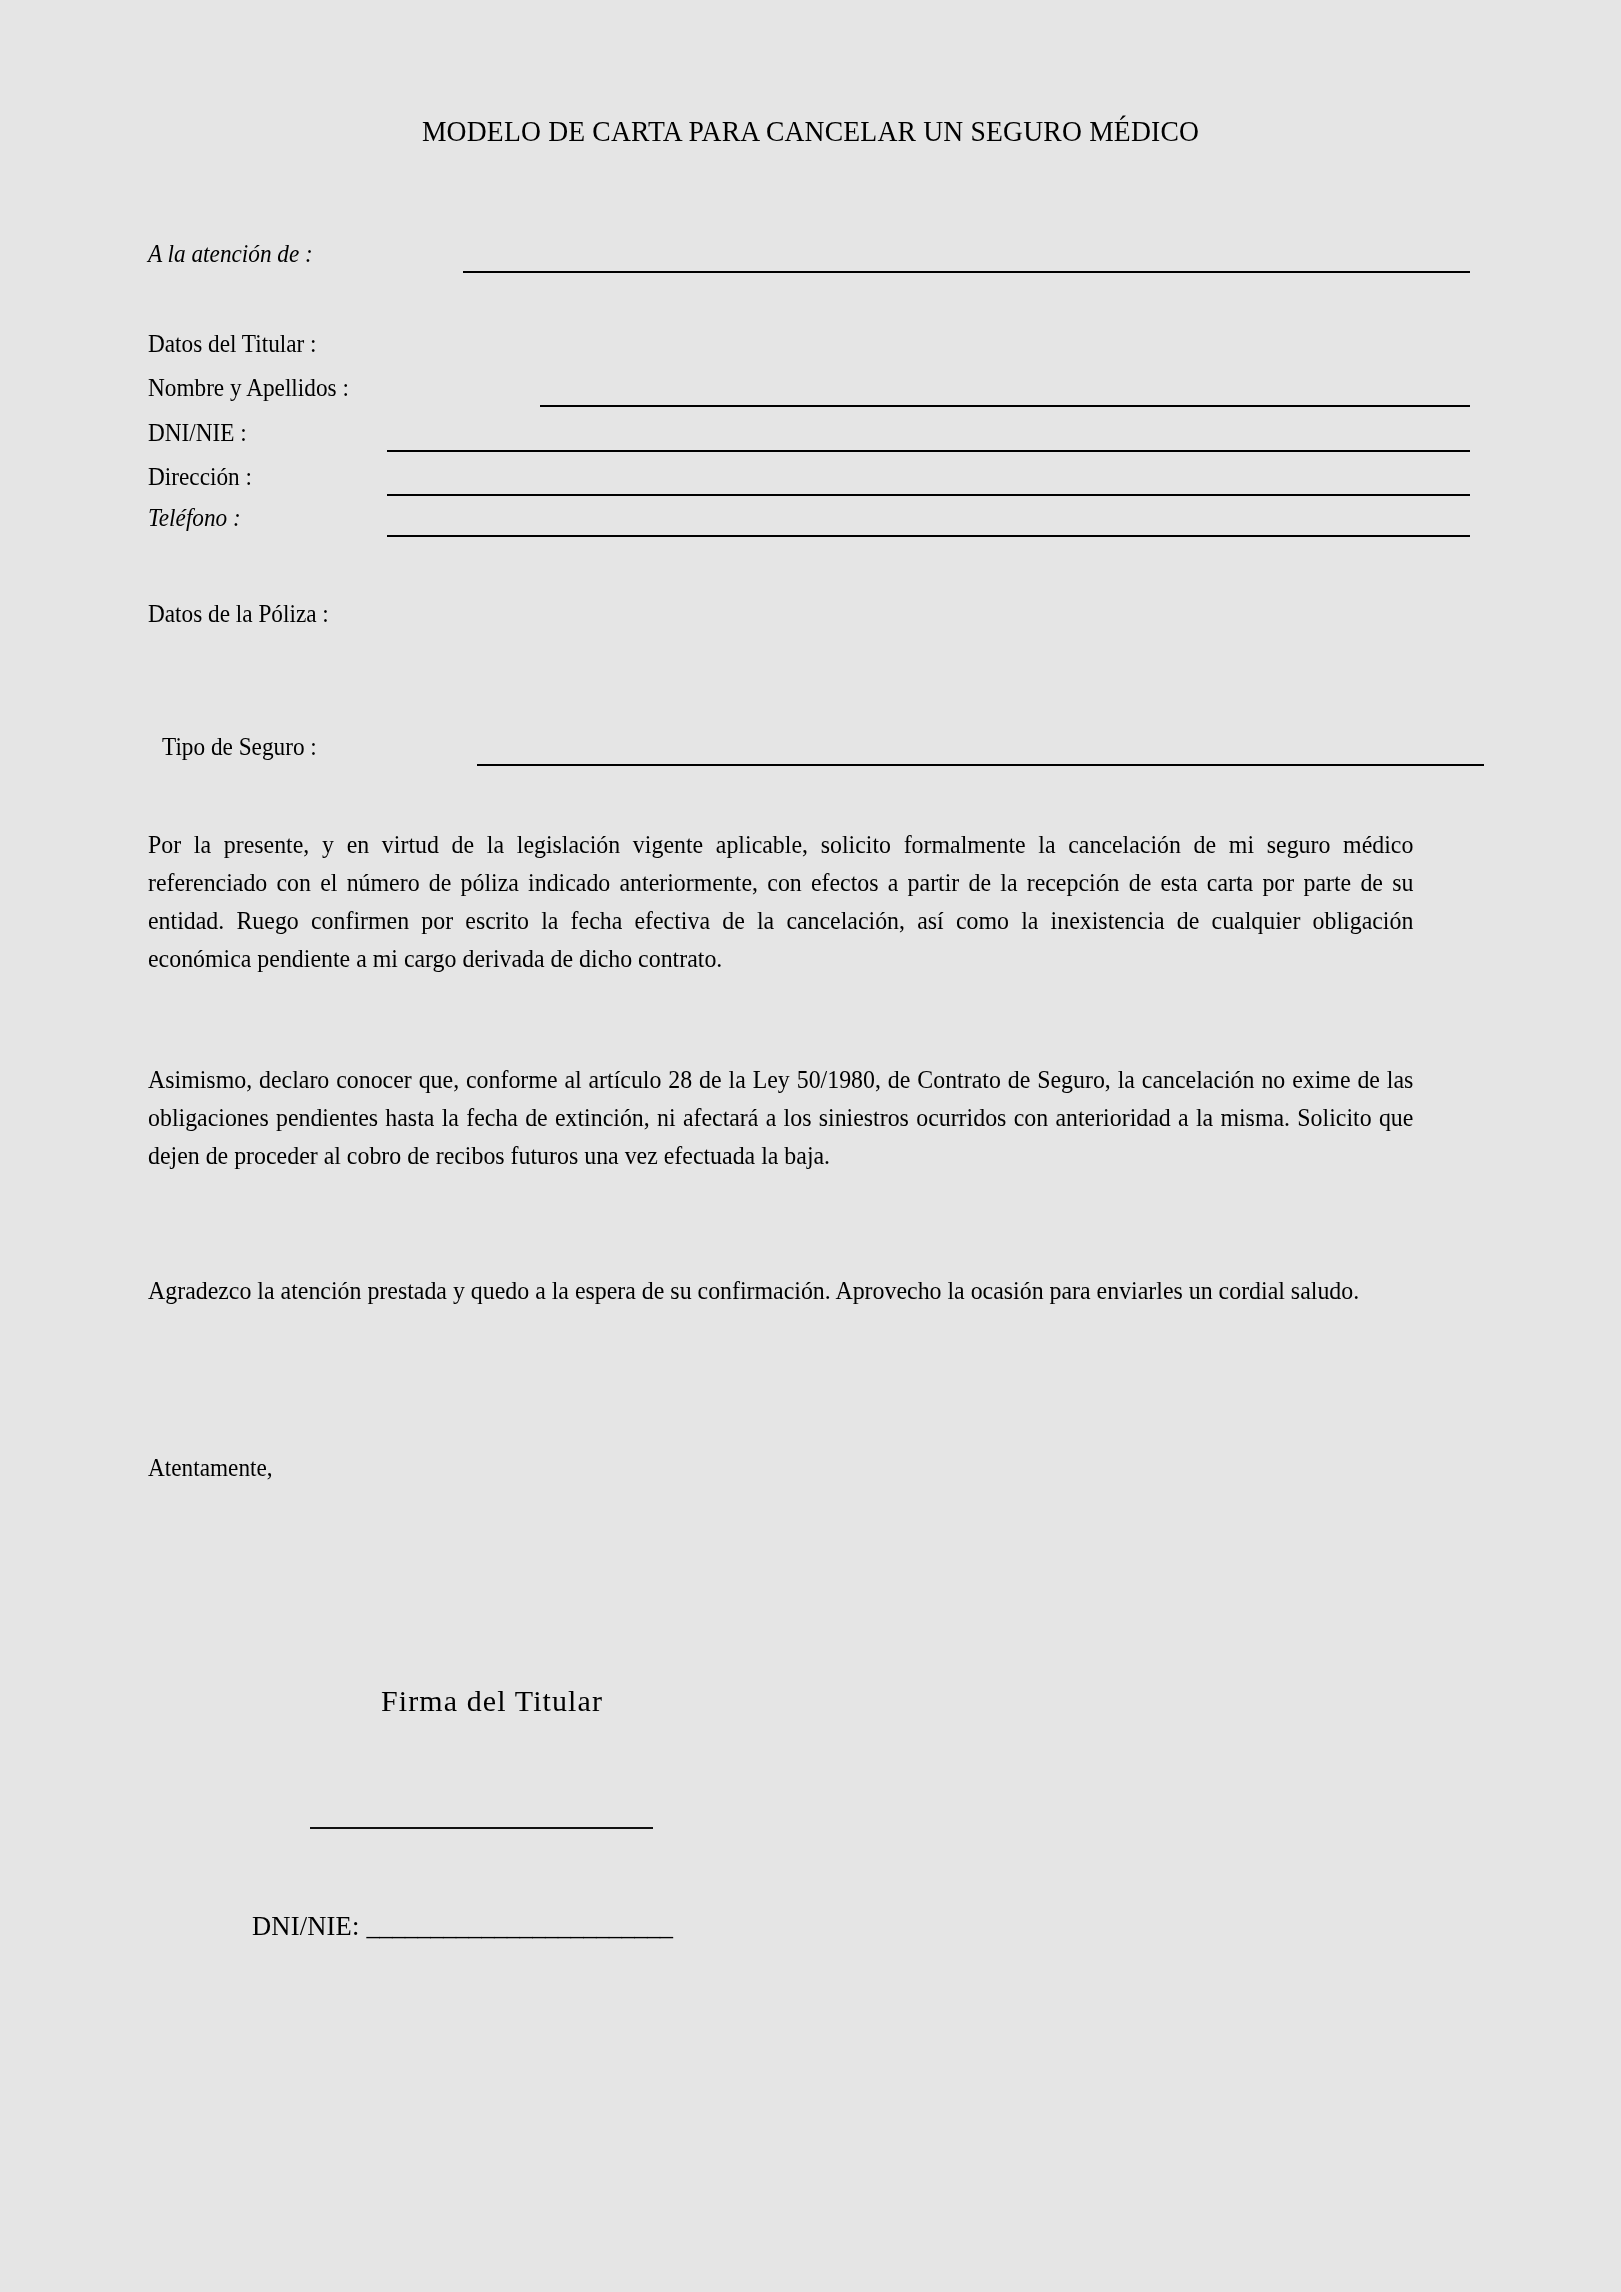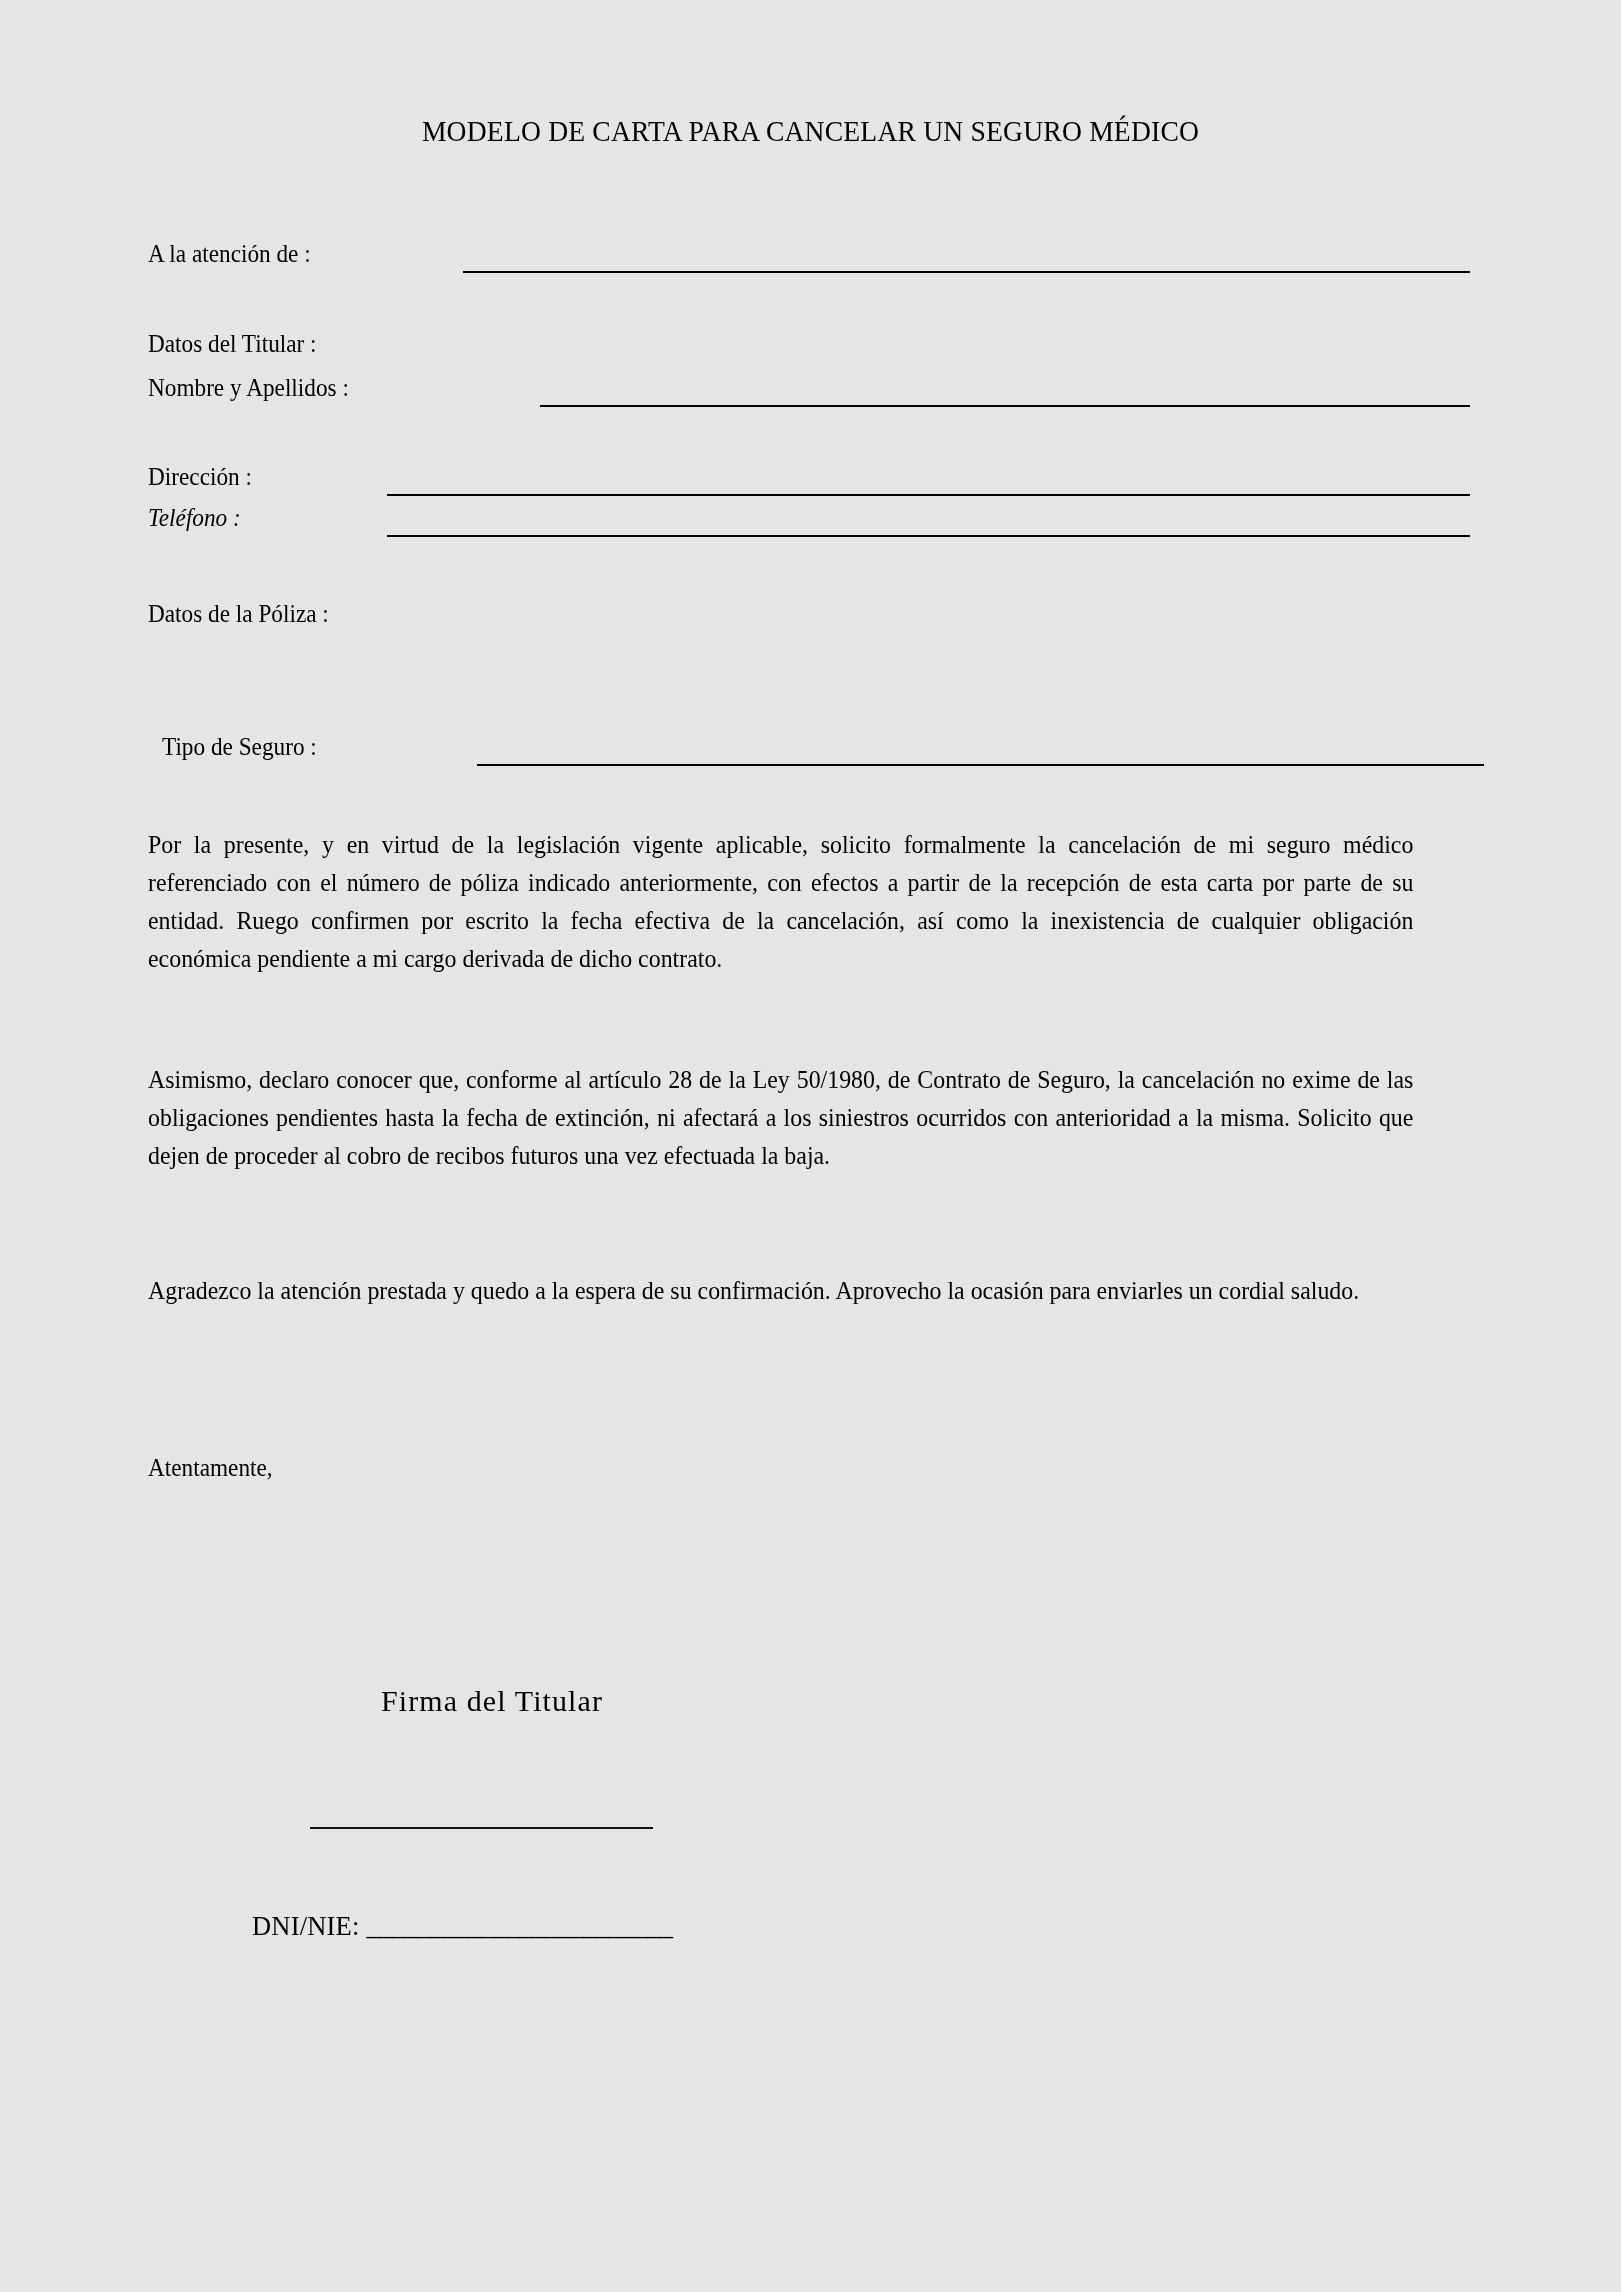"A la atención de :" div.field-row { font-style: none -> italic }
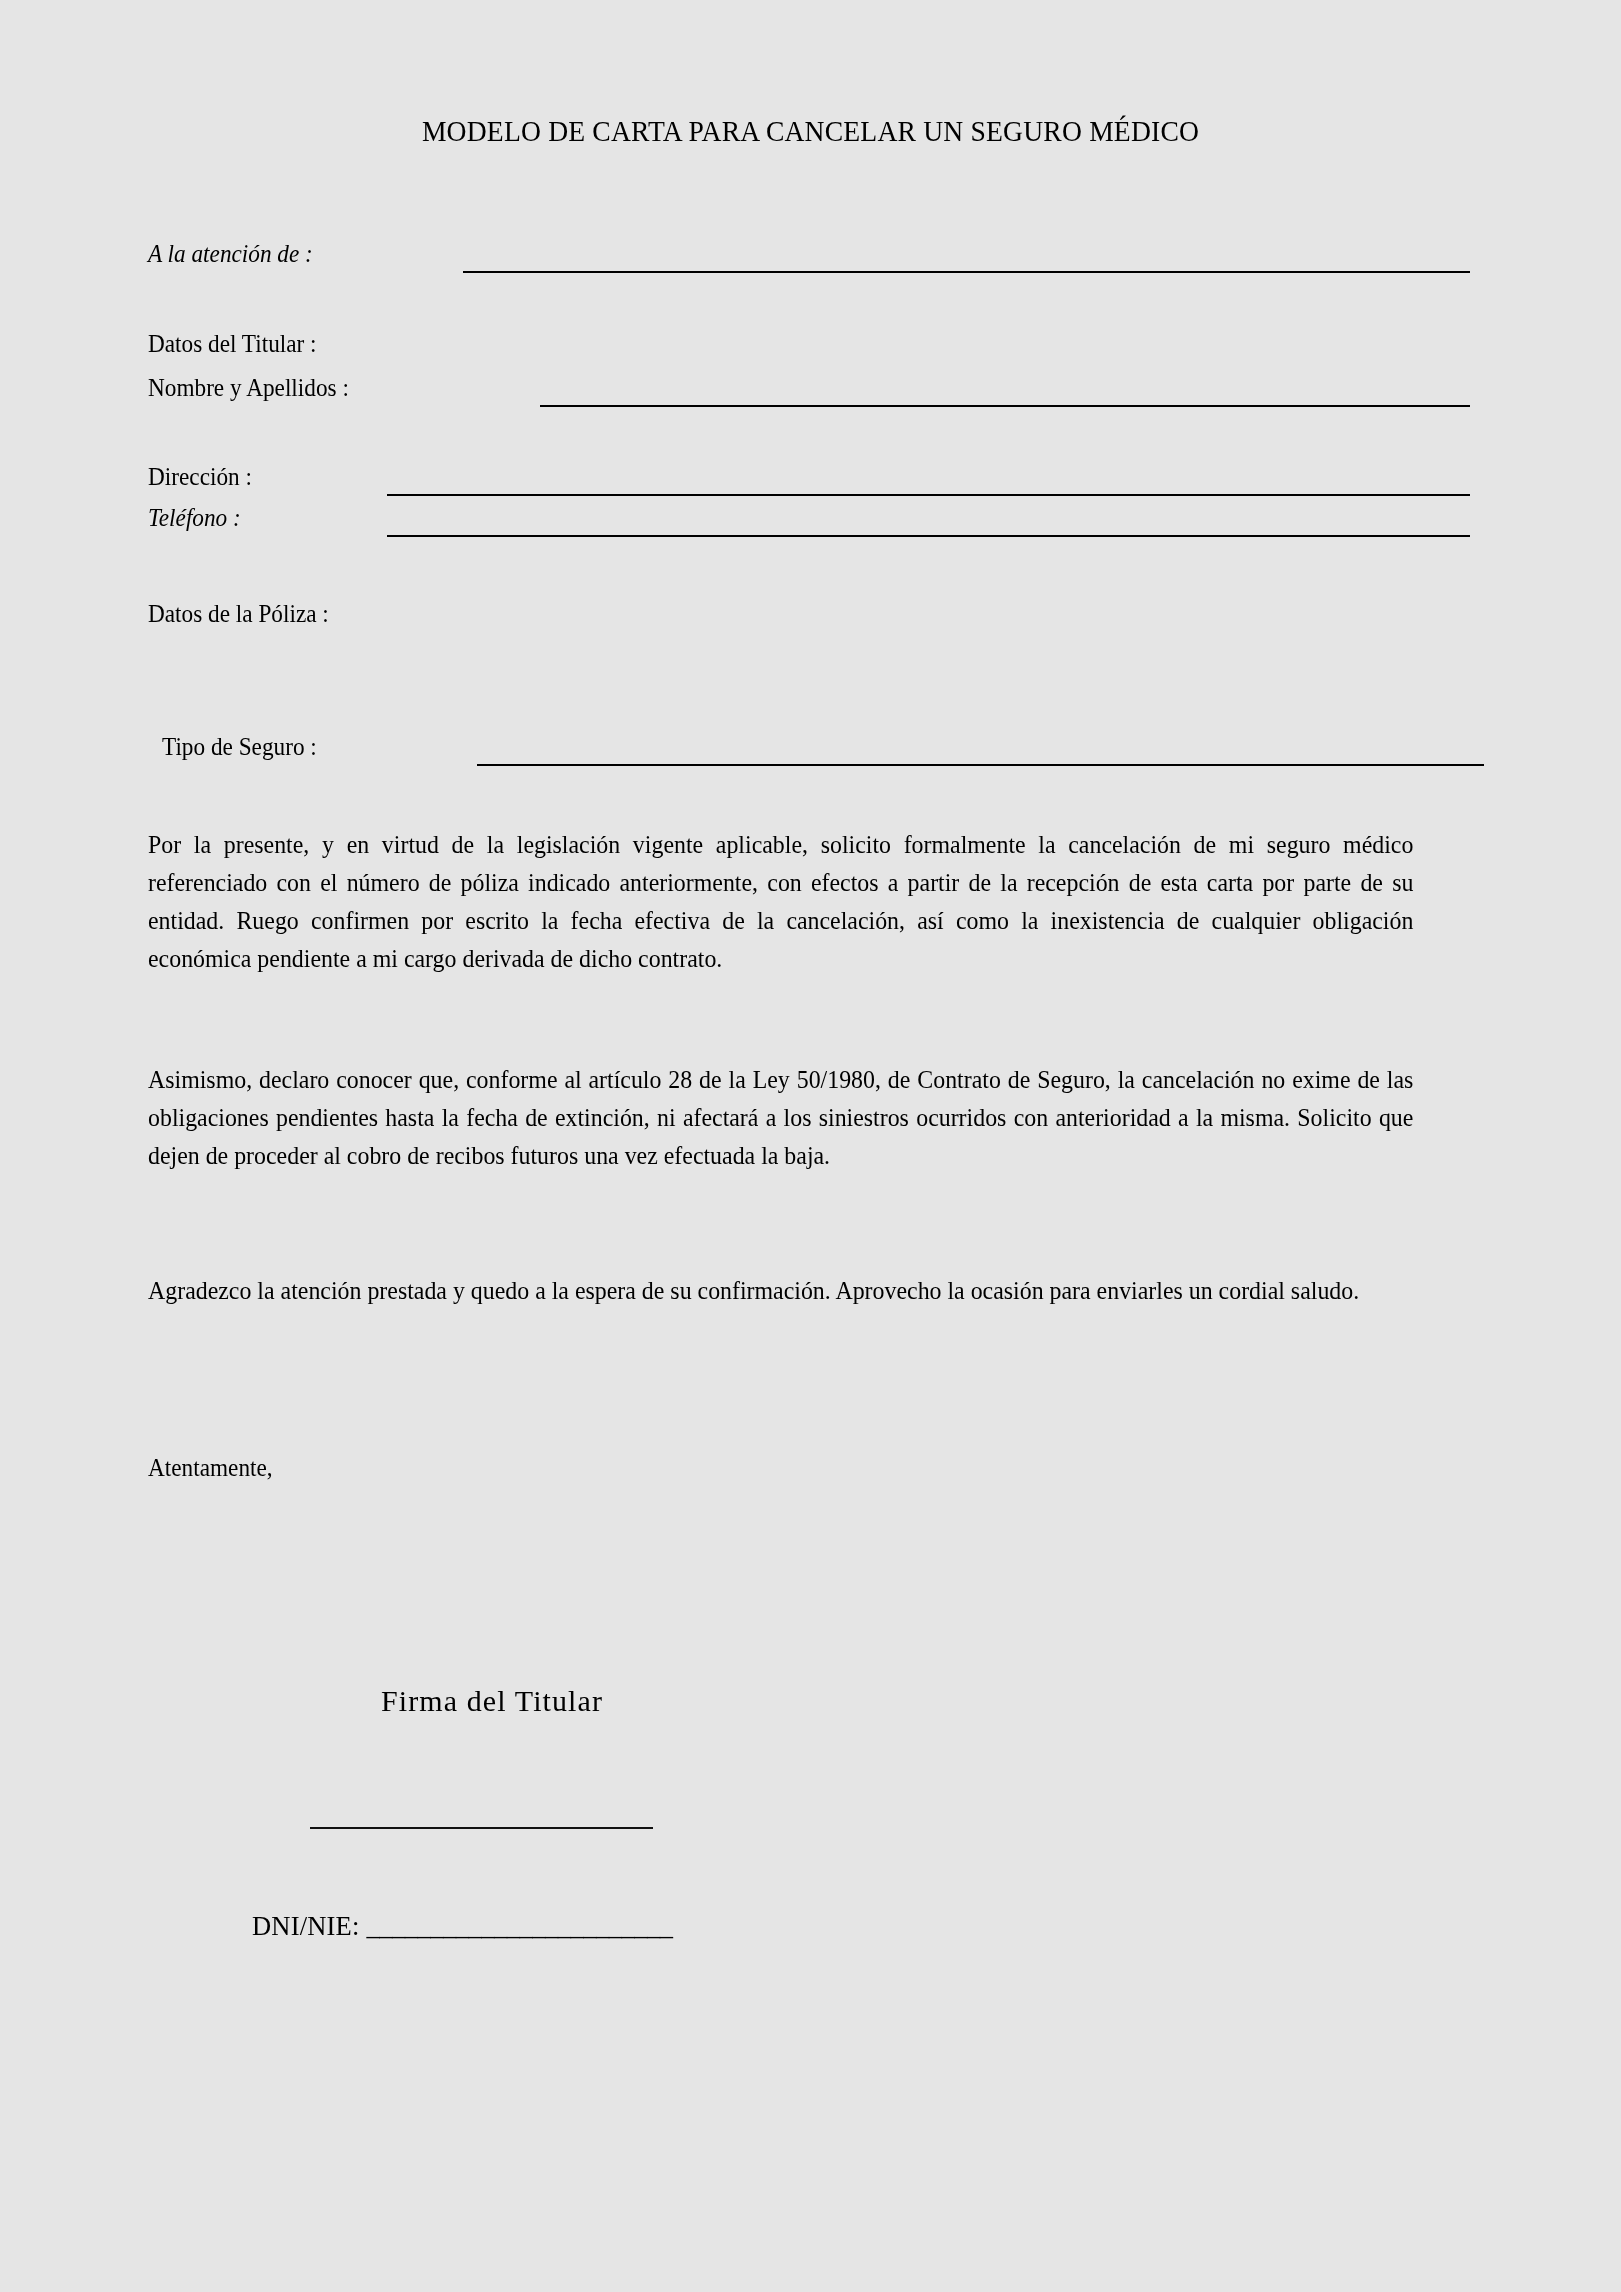"DNI/NIE :" div.field-row { html: none -> <div> <span>DNI/NIE :</span> <span></span> </div> }
